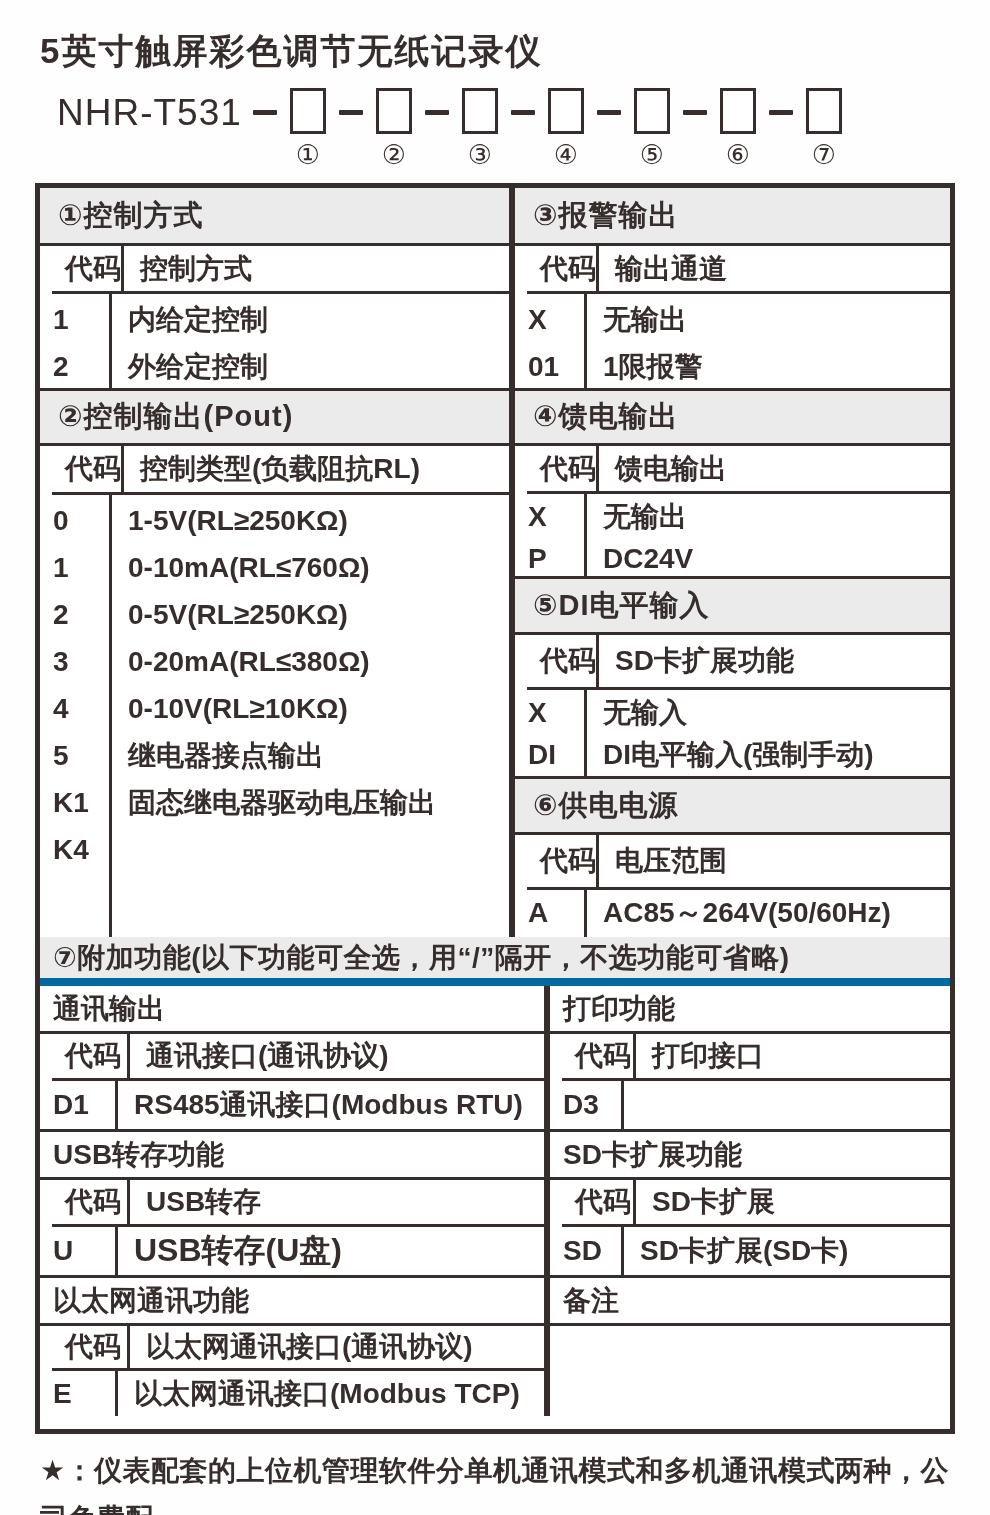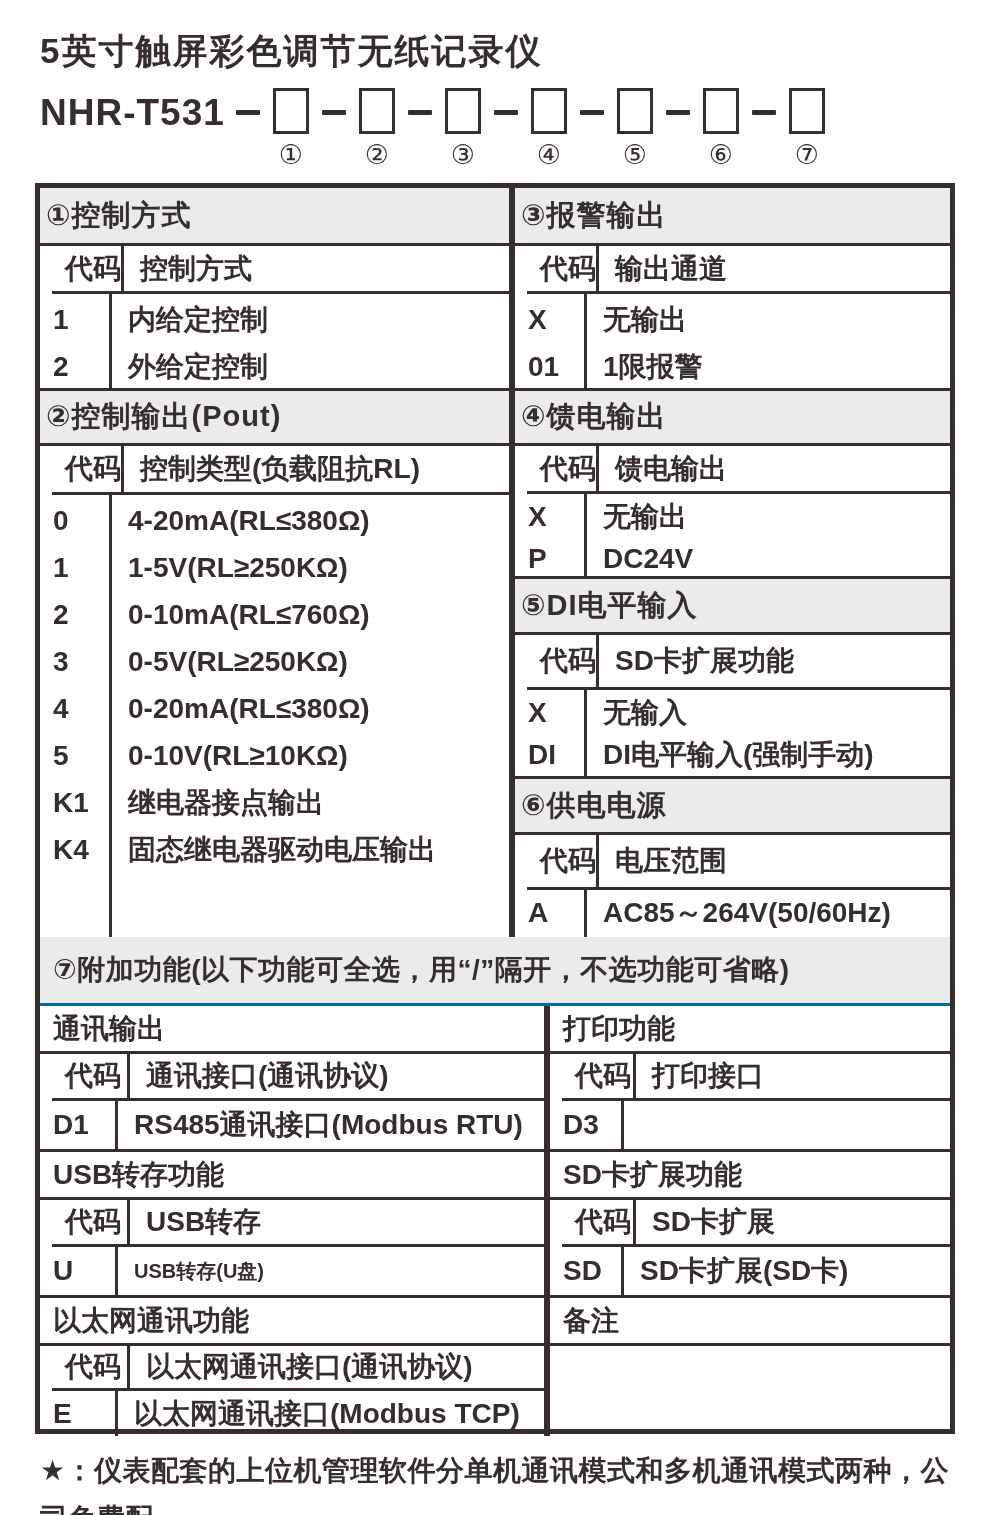"NHR-T531" .model-prefix { font-weight: 700 -> 400; margin-left: none -> 17px }
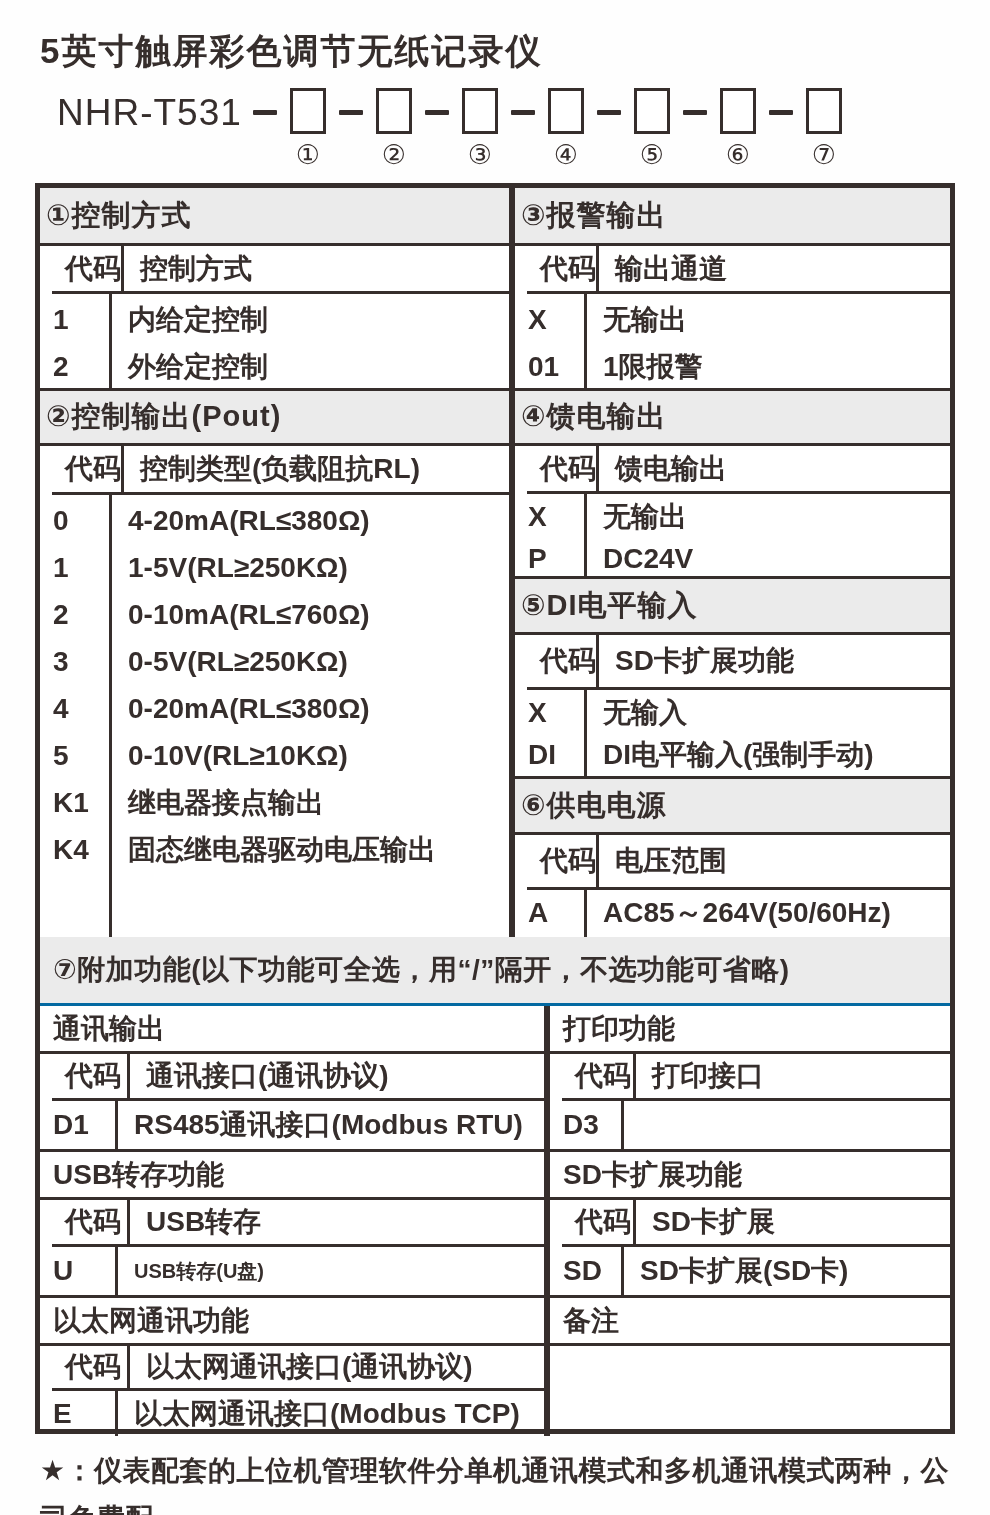"①控制方式" .sec-head { padding-left: 6px -> 18px }
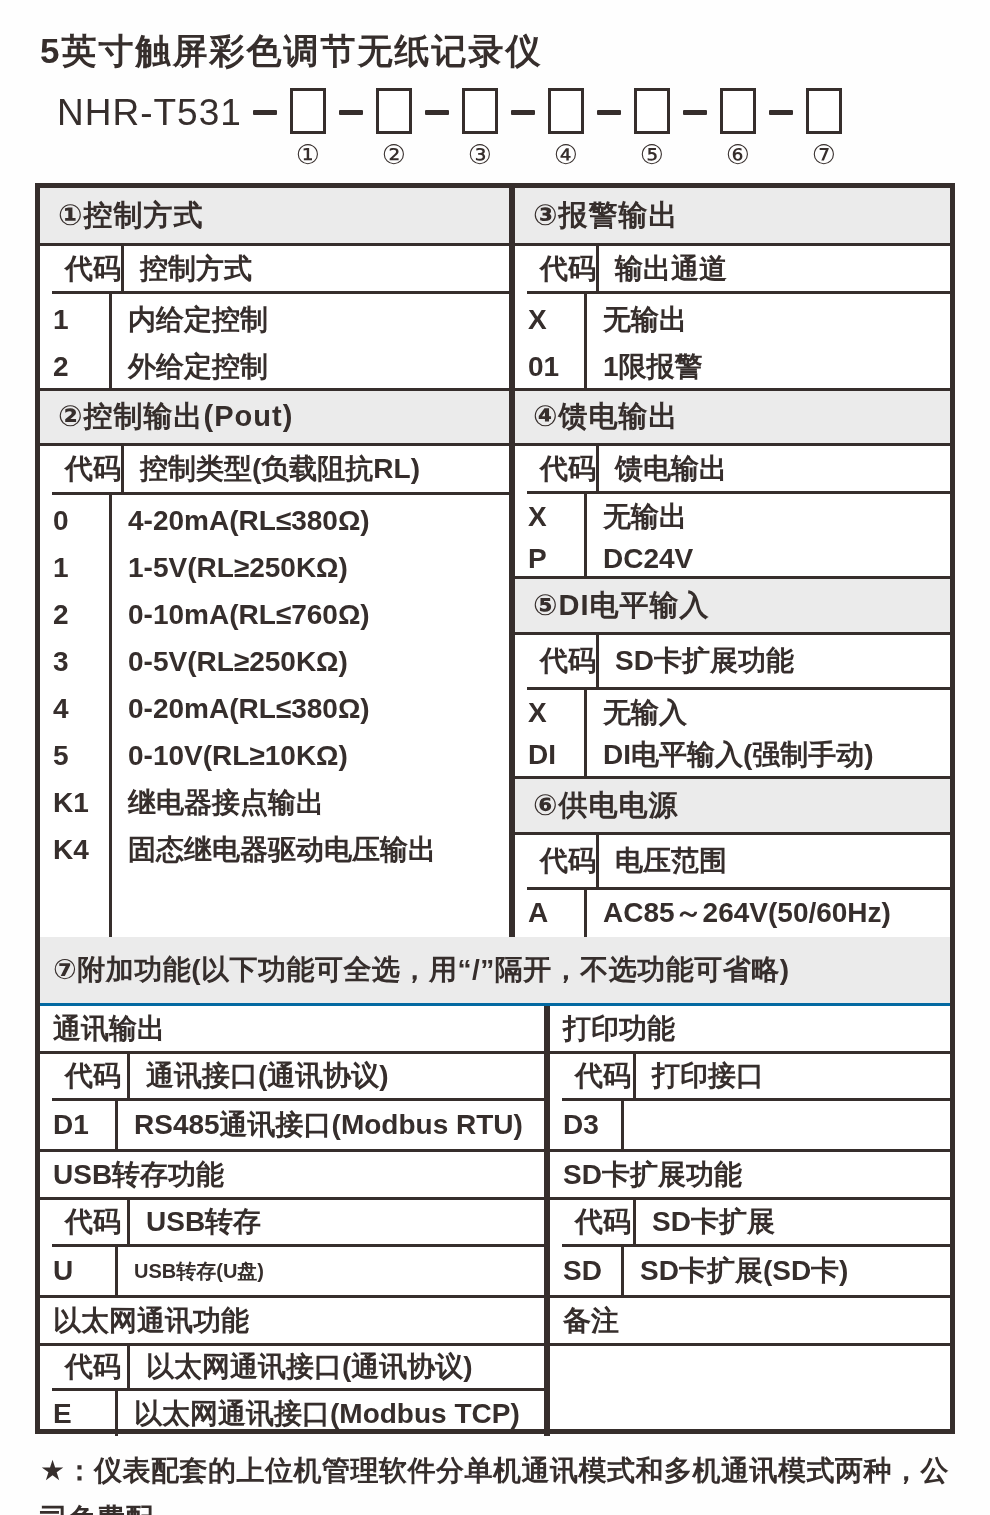"4-20mA(RL≤380Ω)" div.line { html: <div>4-20mA(RL≤380Ω)</div> -> none }
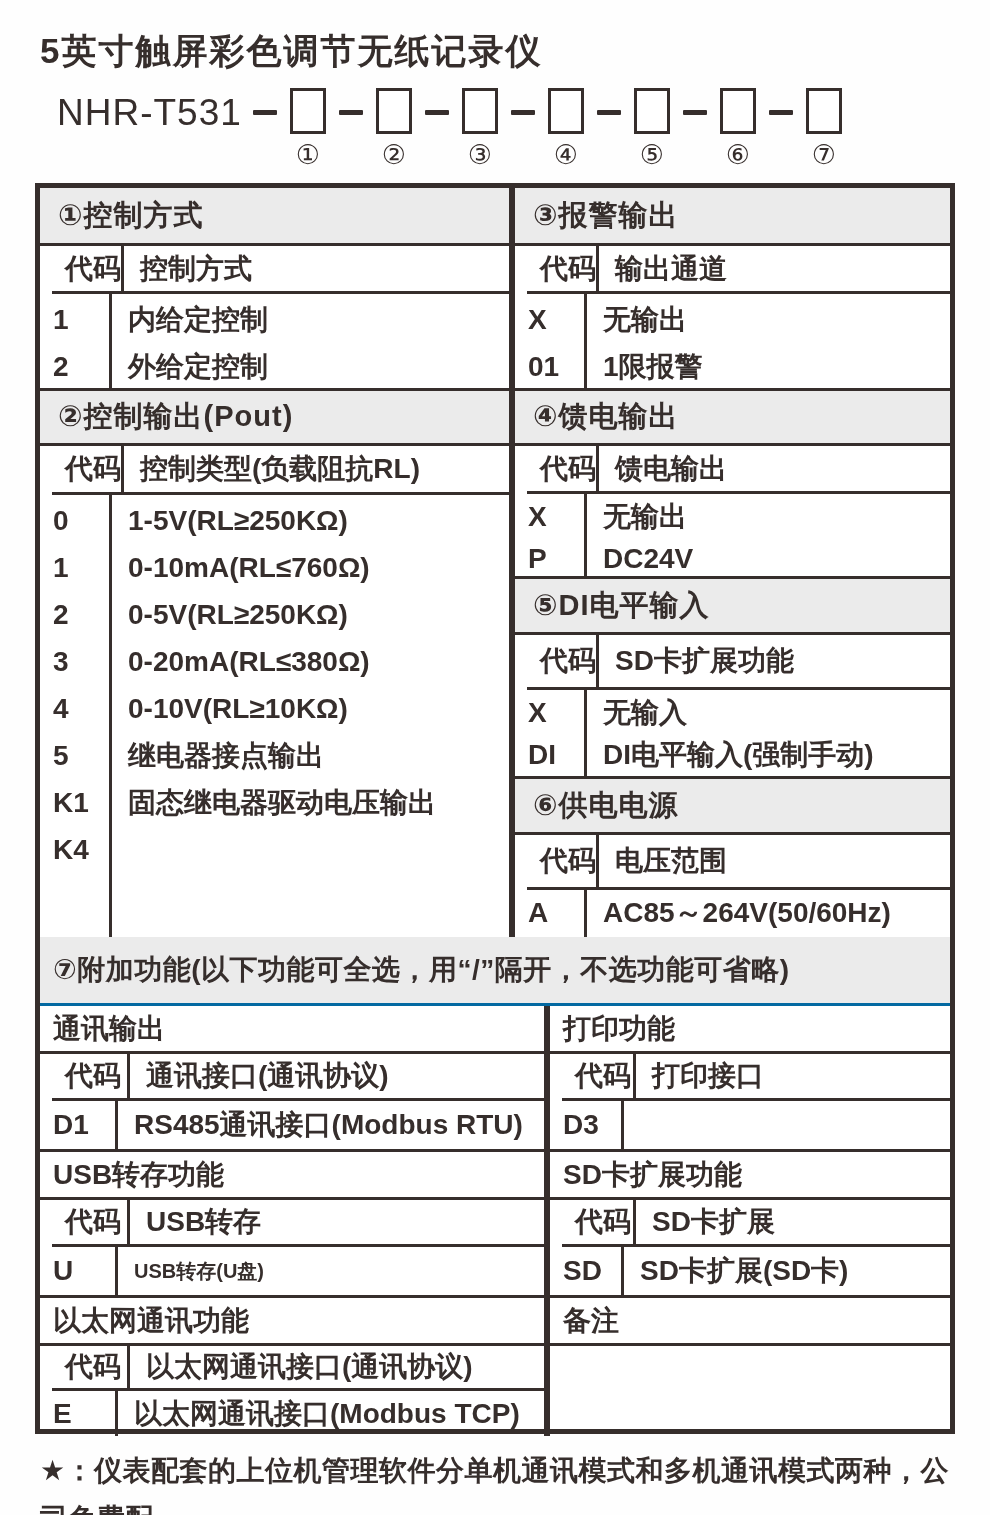"⑦附加功能(以下功能可全选，用“/”隔开，不选功能可省略)" .s7-head { border-bottom: 3px solid #0369a1 -> 8px solid #0369a1; height: 69px -> 49px }
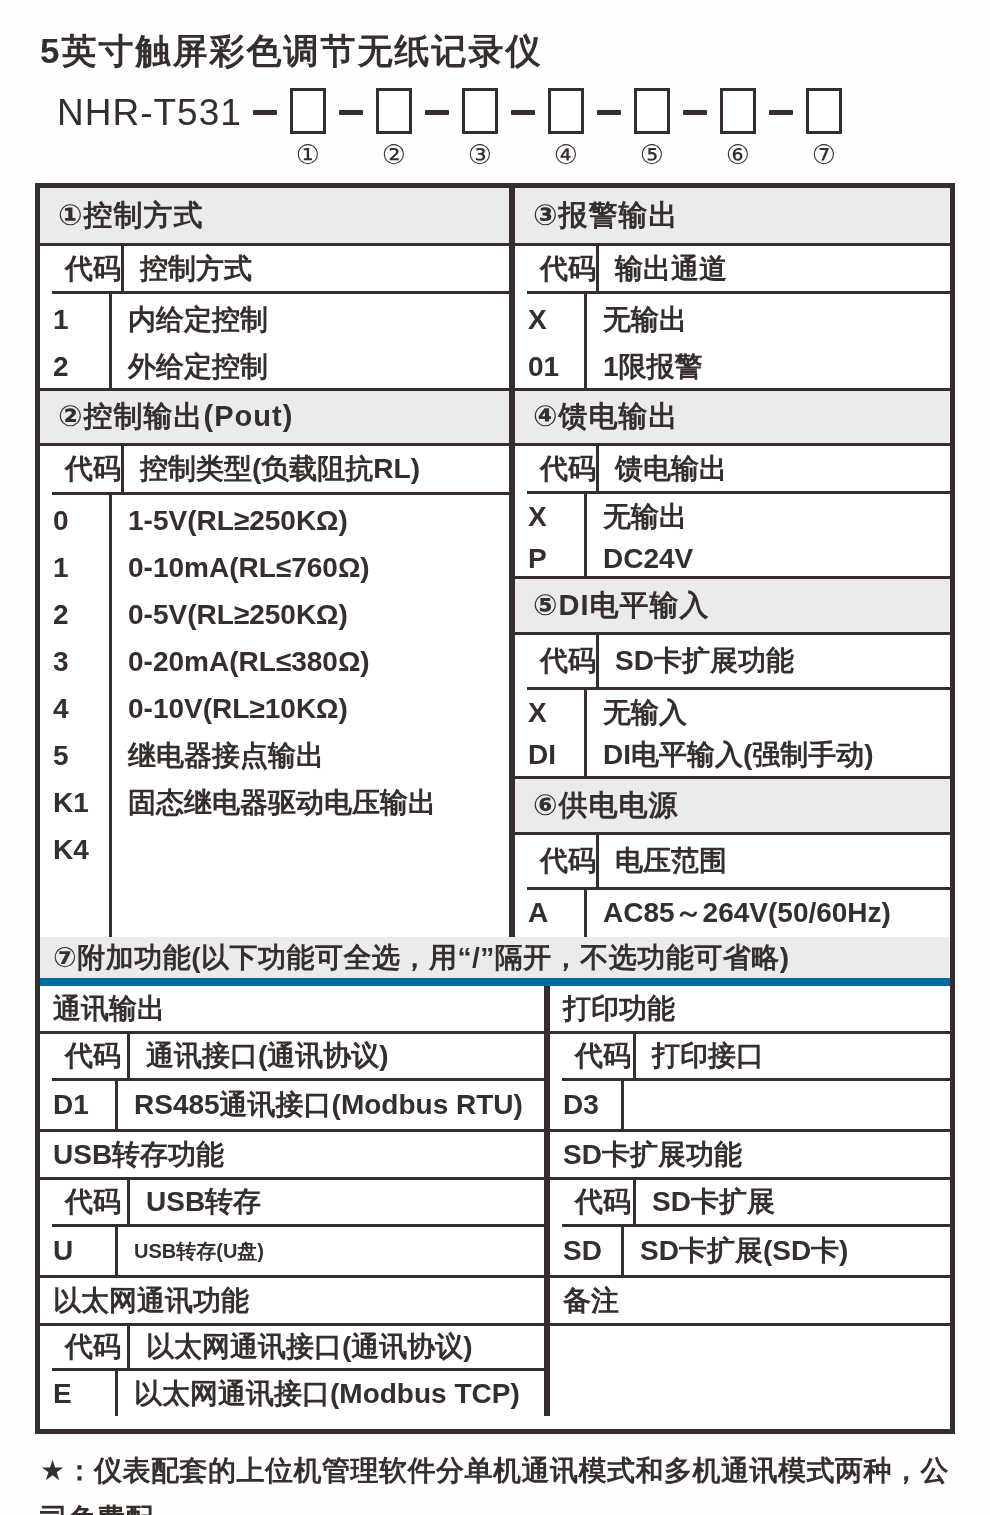"USB转存(U盘)" div.desc-cell { font-size: 20px -> 32px }
